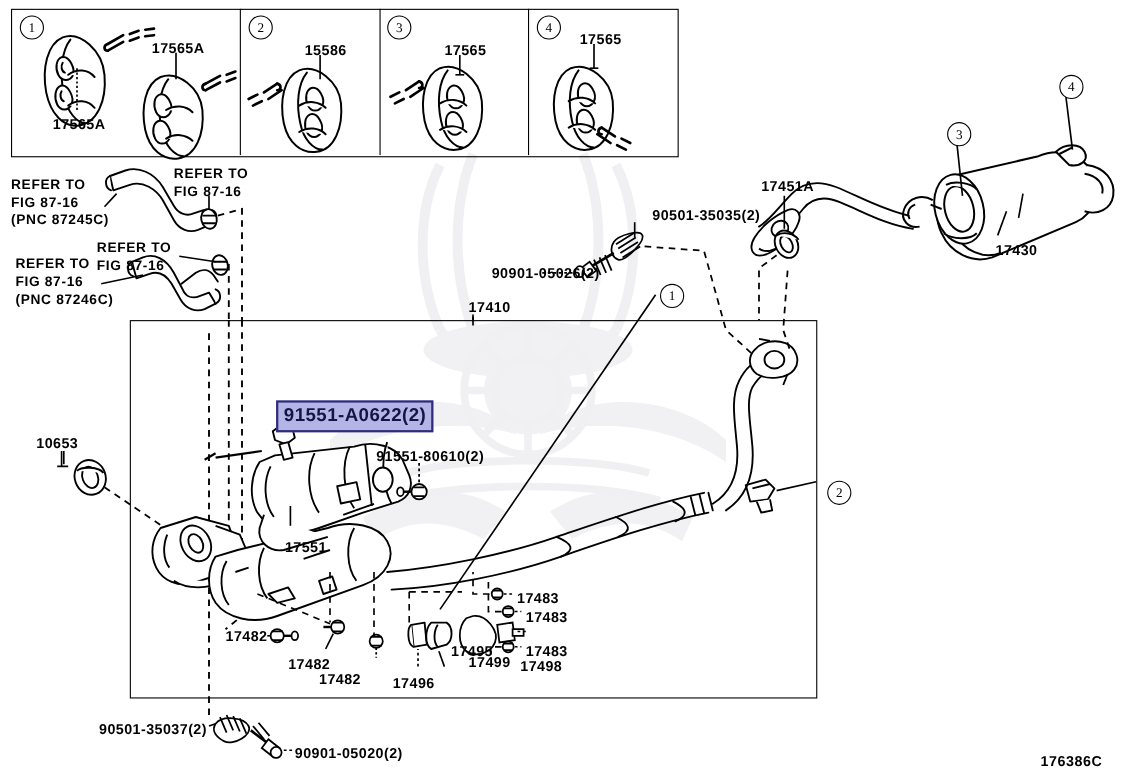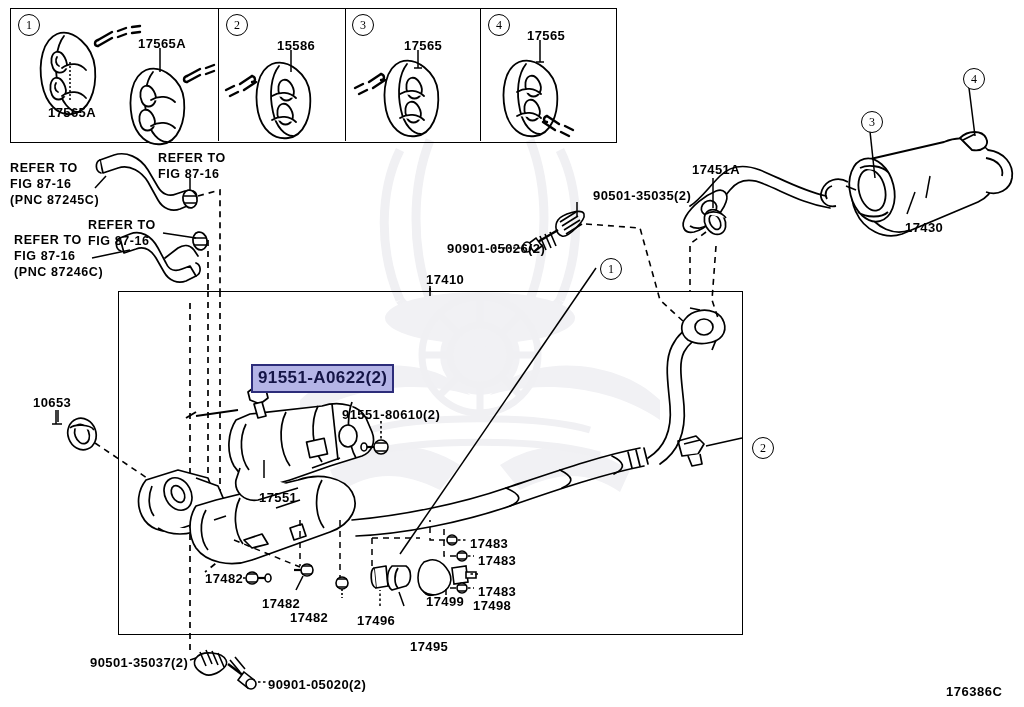"17495" div.lbl { top: 639px -> 584px }
